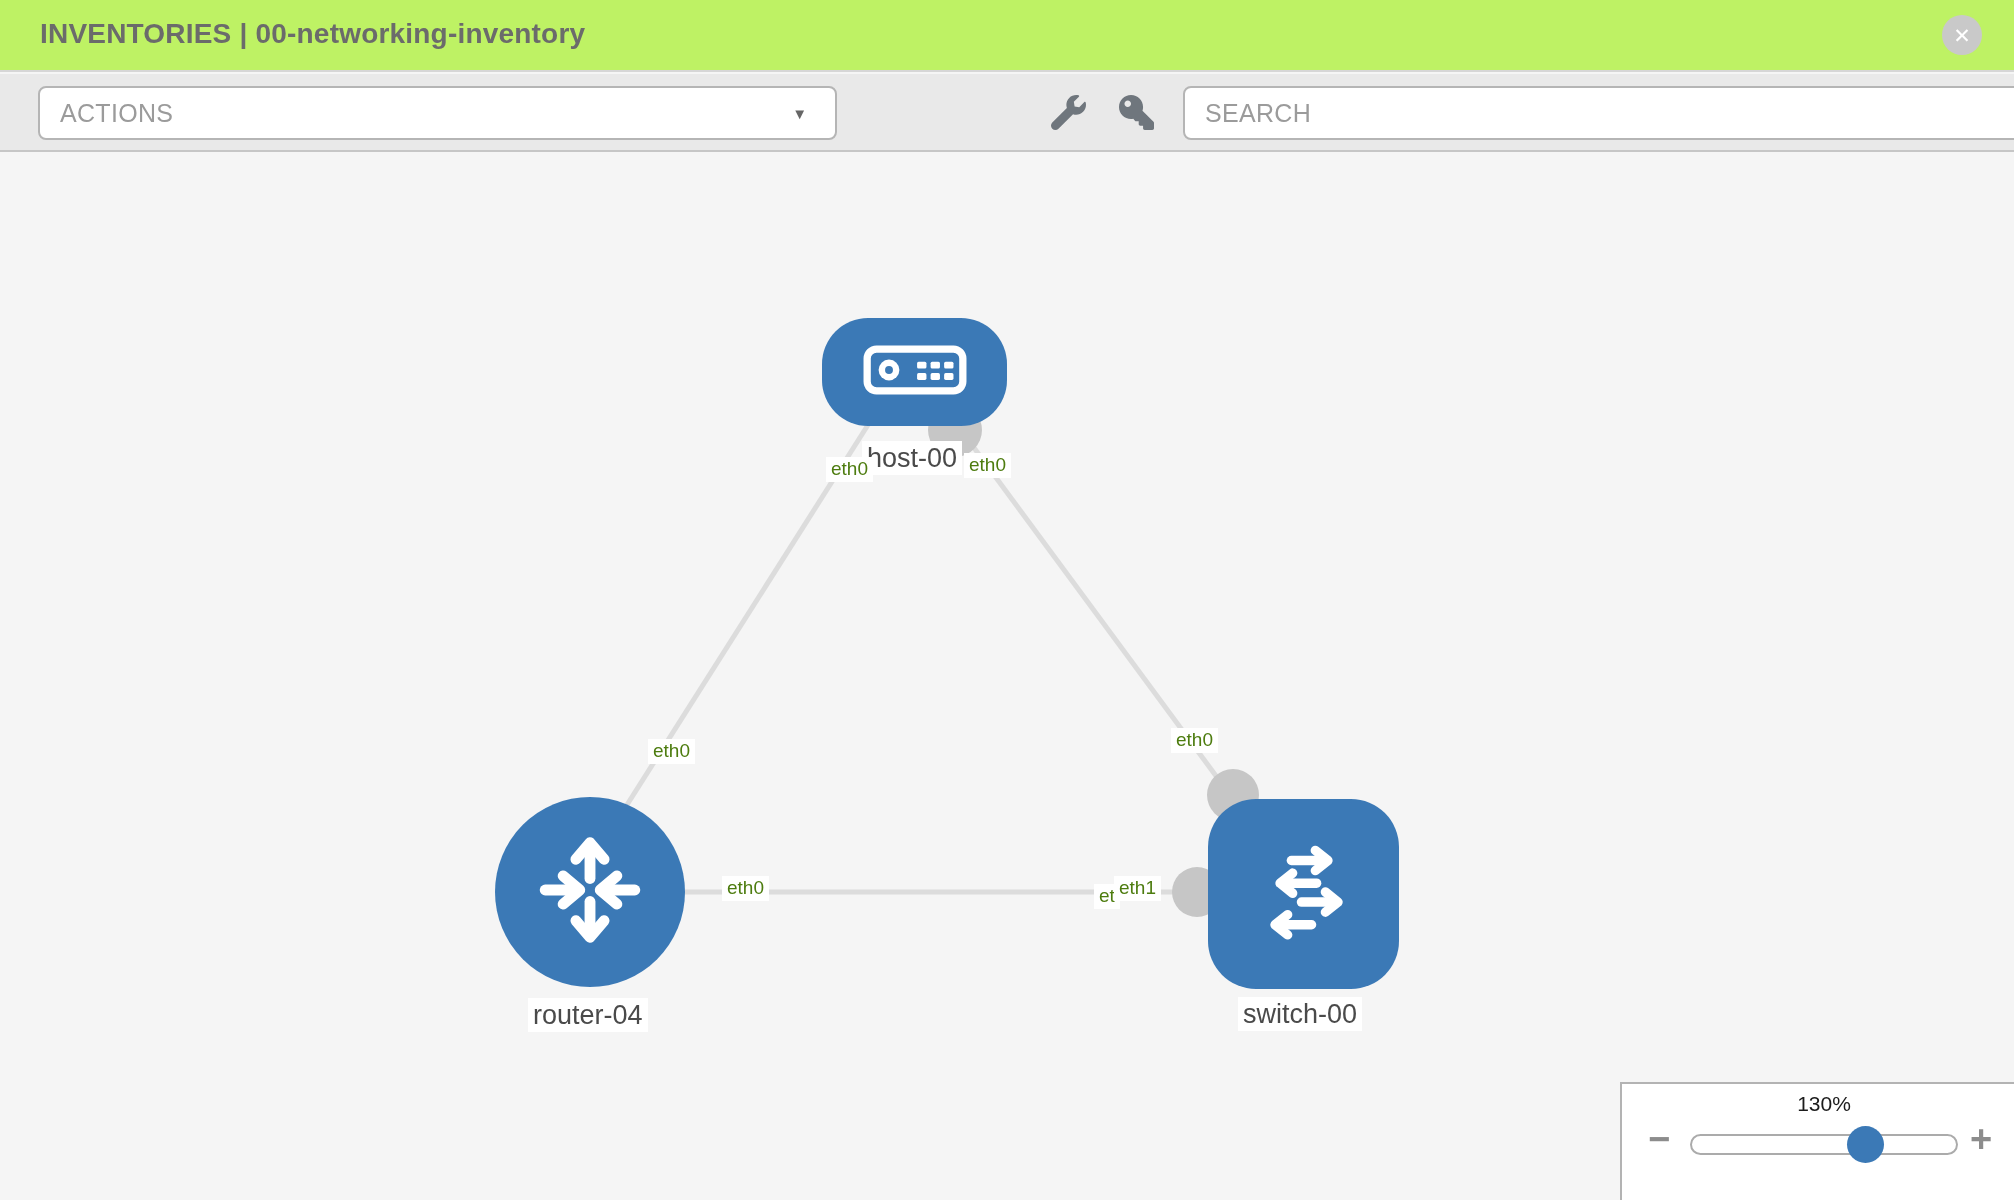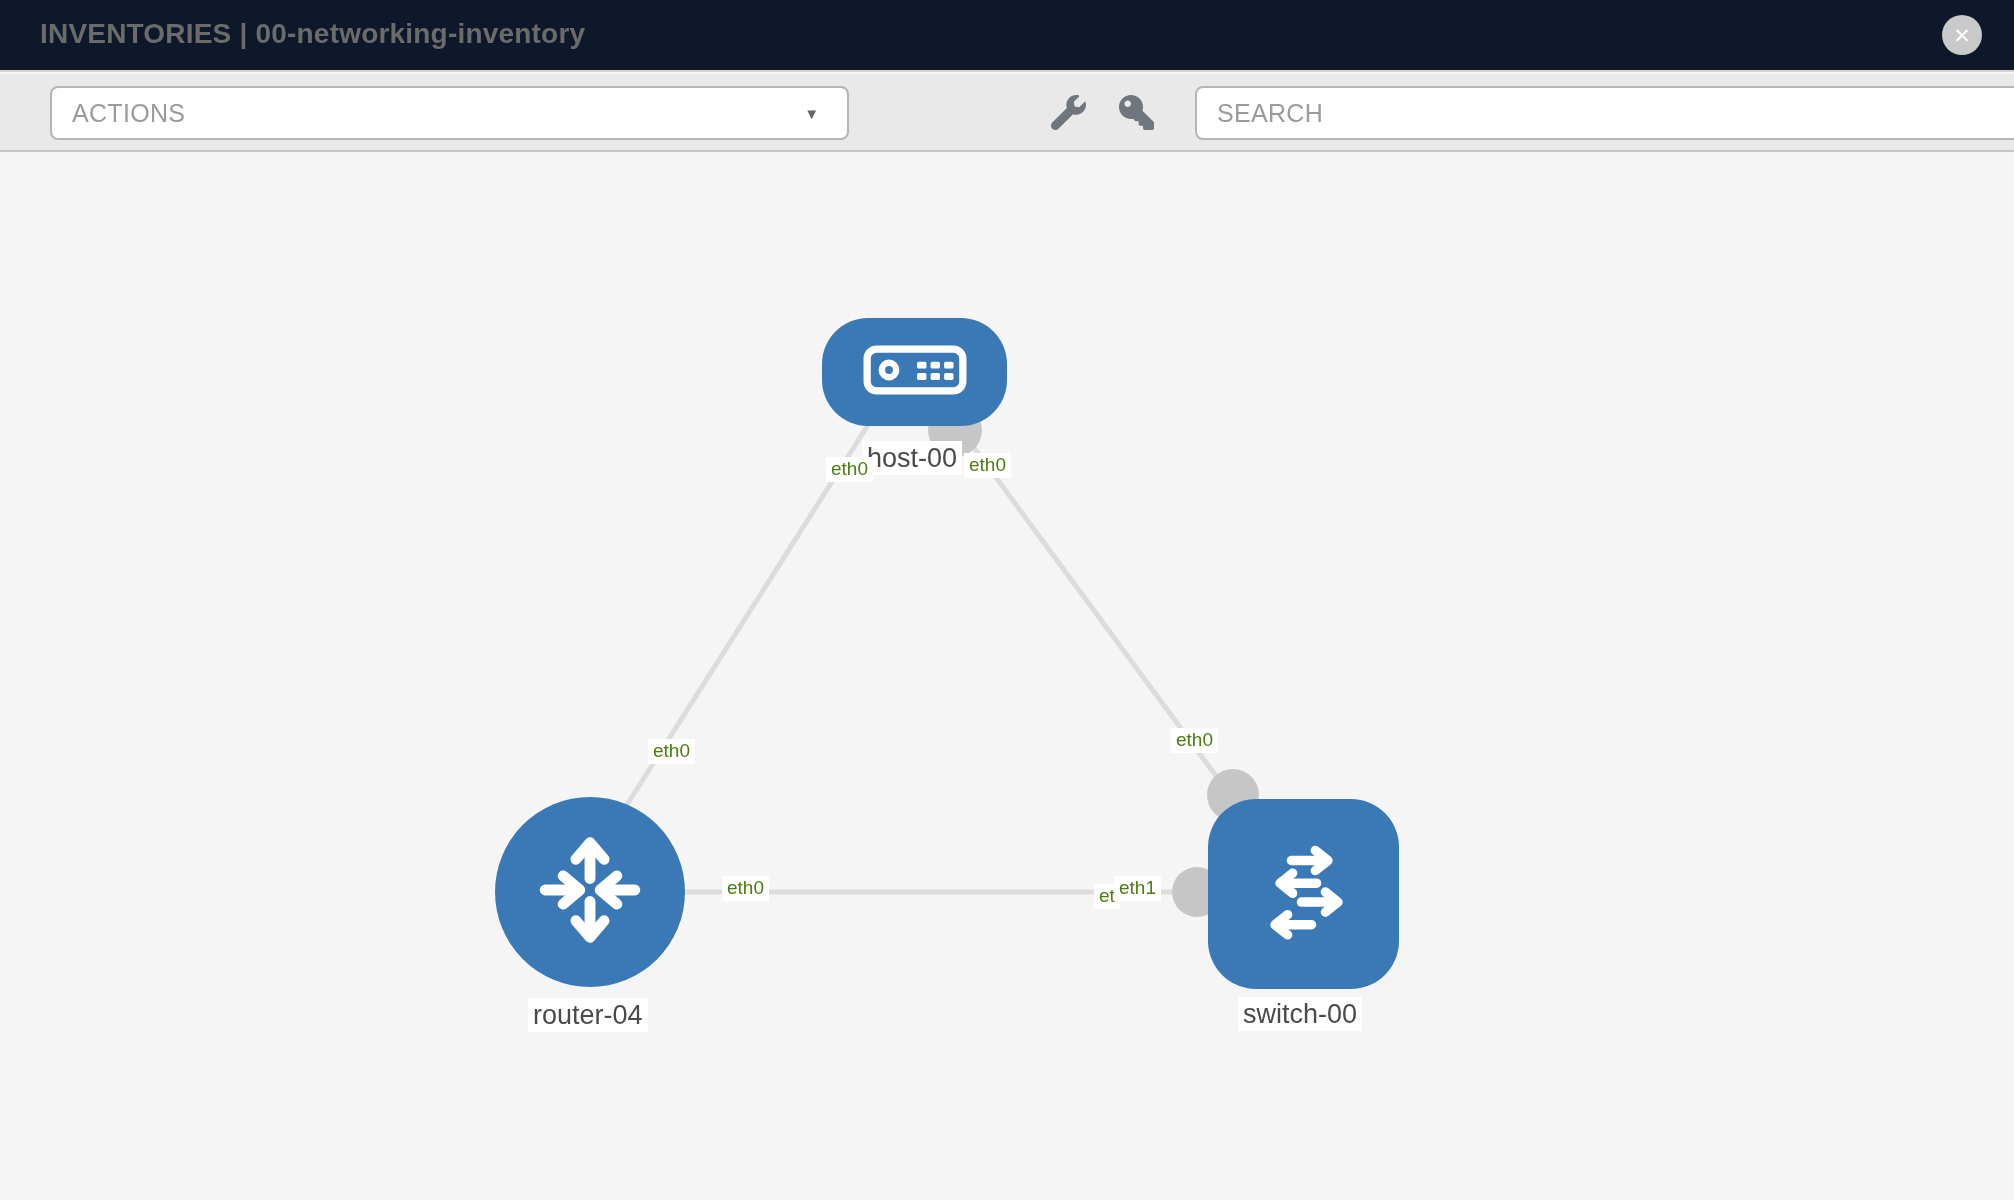"INVENTORIES | 00-networking-inventory" .header { background: #0f172a -> #bef264 }
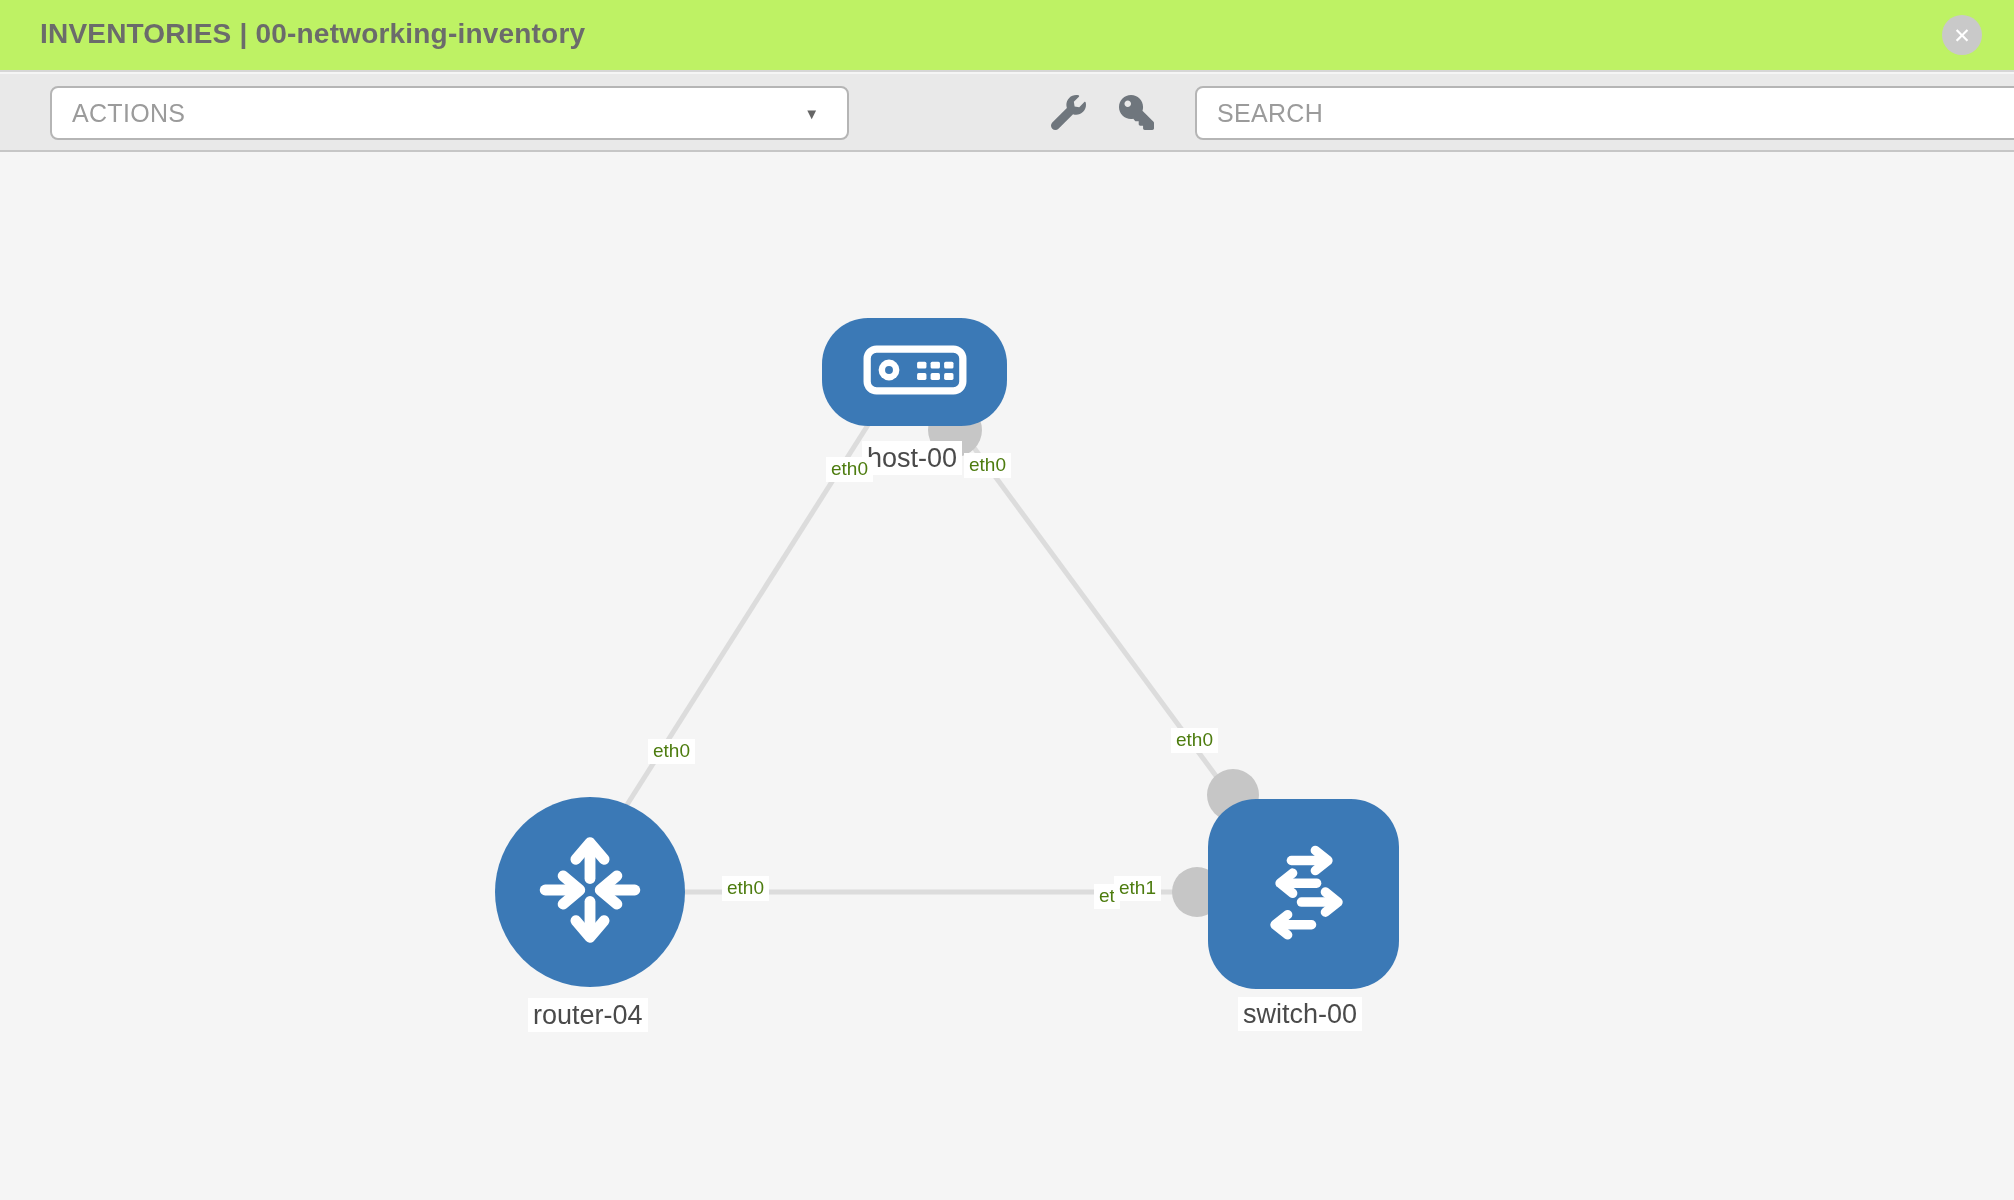"ACTIONS" .dropdown { margin-left: 12px -> none }
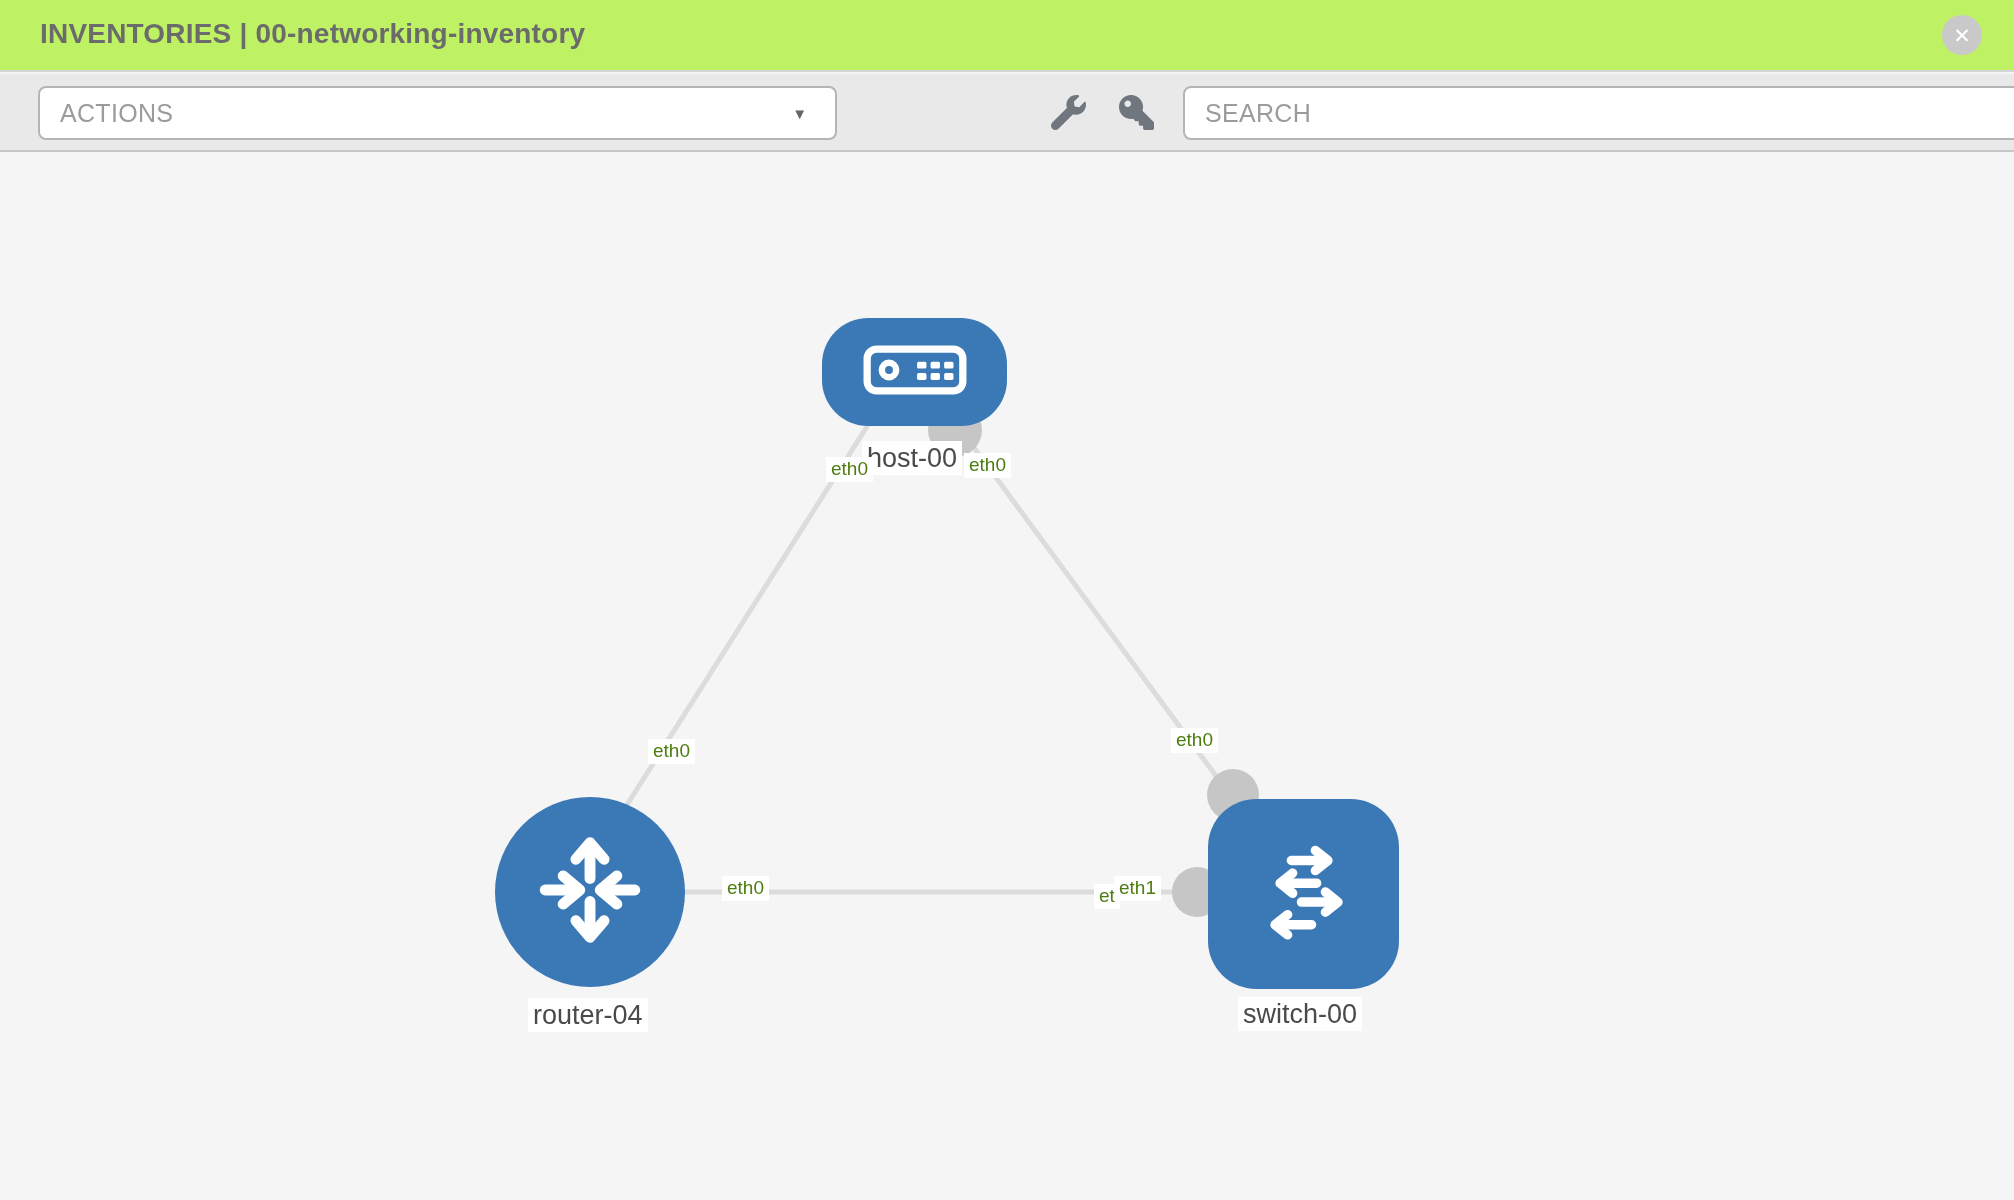"130%" div.zoom-panel { html: none -> <div> <div>130%</div> <div>−</div> <div></div> <div></div> <div>+</div> </div> }
